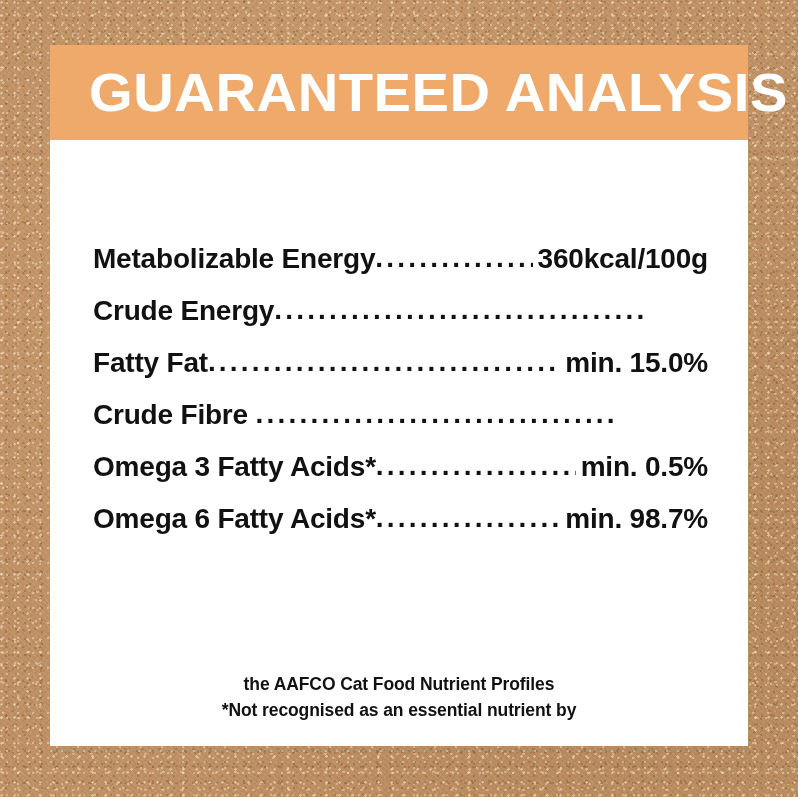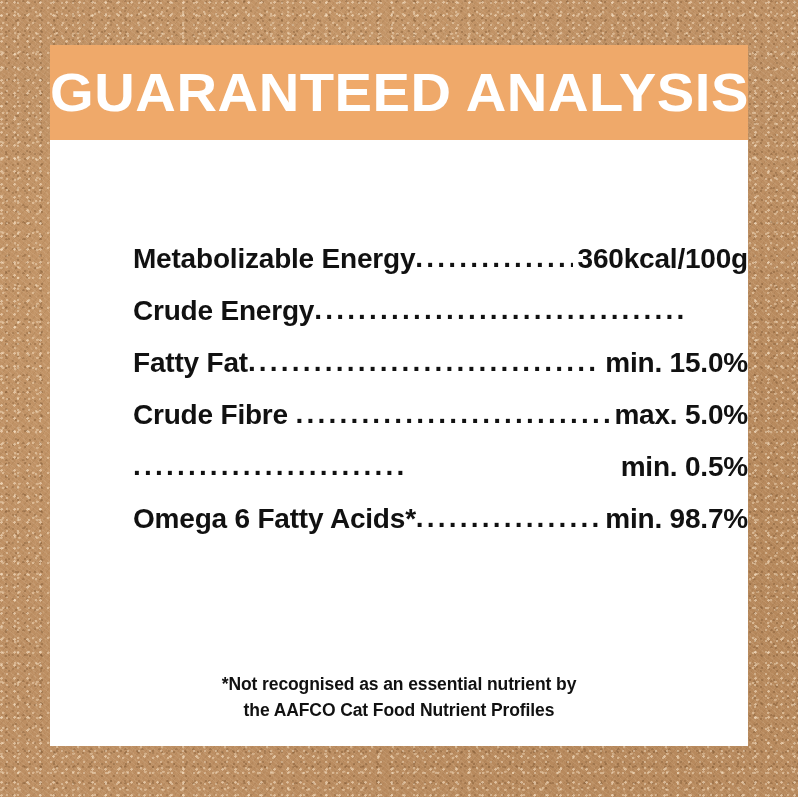"GUARANTEED ANALYSIS" #header-band { padding-left: none -> 39px }
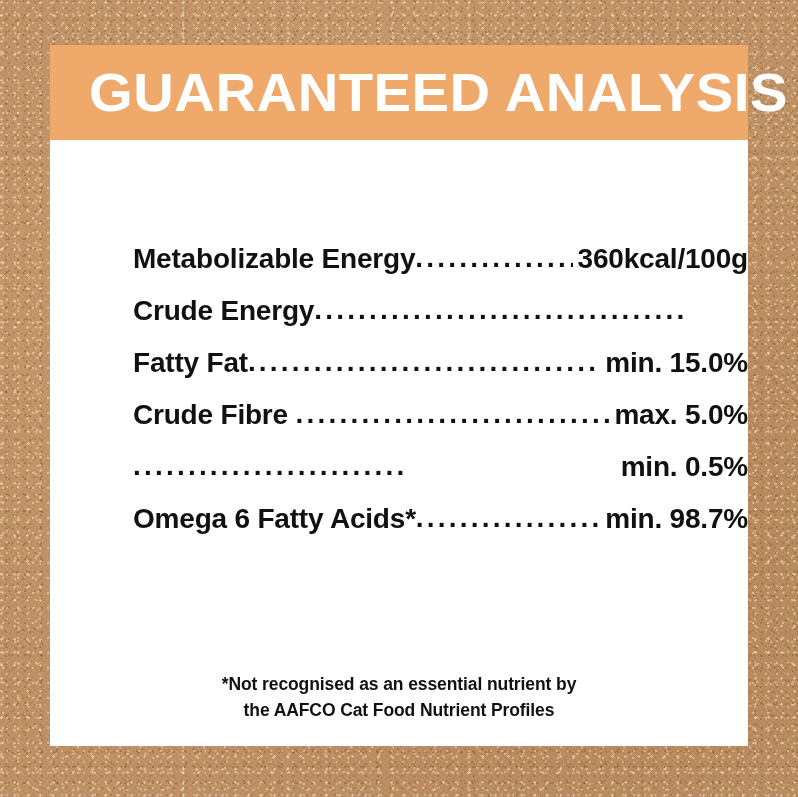"Metabolizable Energy" .nutrient-row { margin-left: 40px -> none }
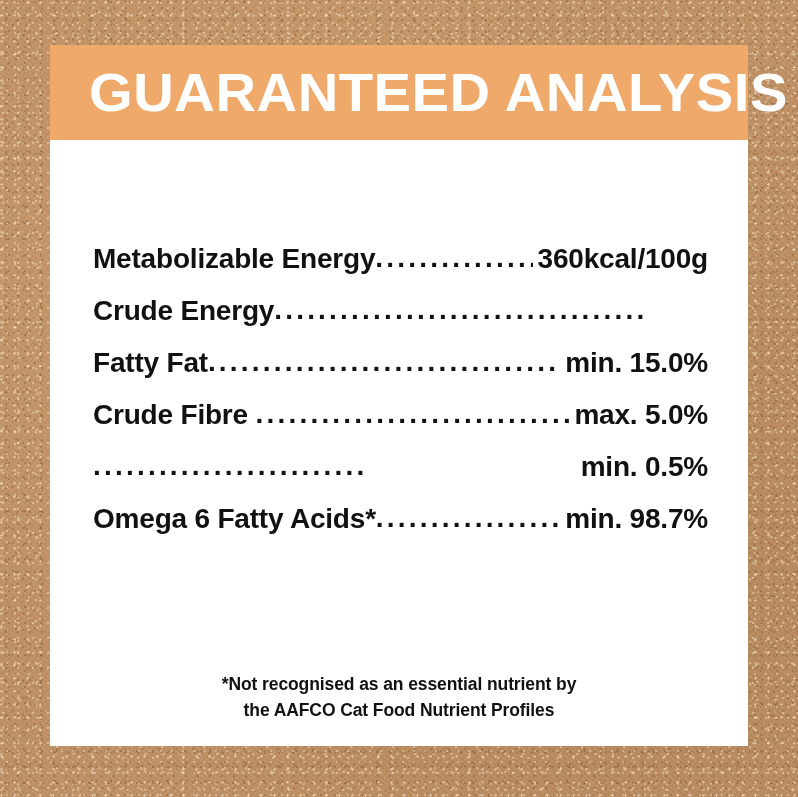"max. 5.0%" span.nutrient-value { html: <span>max. 5.0%</span> -> none }
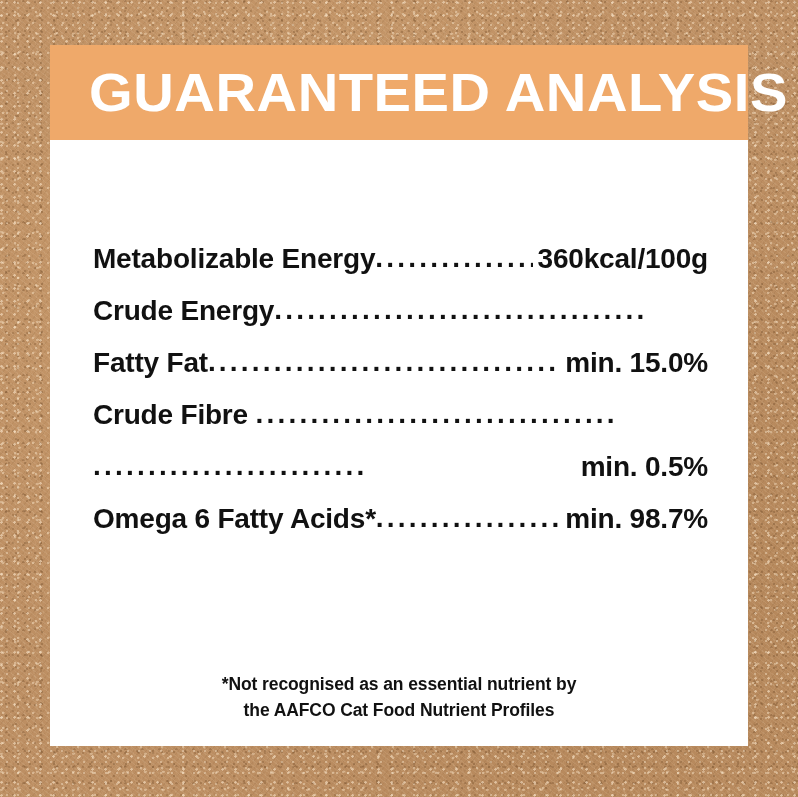"Omega 3 Fatty Acids*" span.nutrient-label { html: none -> <span>Omega 3 Fatty Acids*</span> }
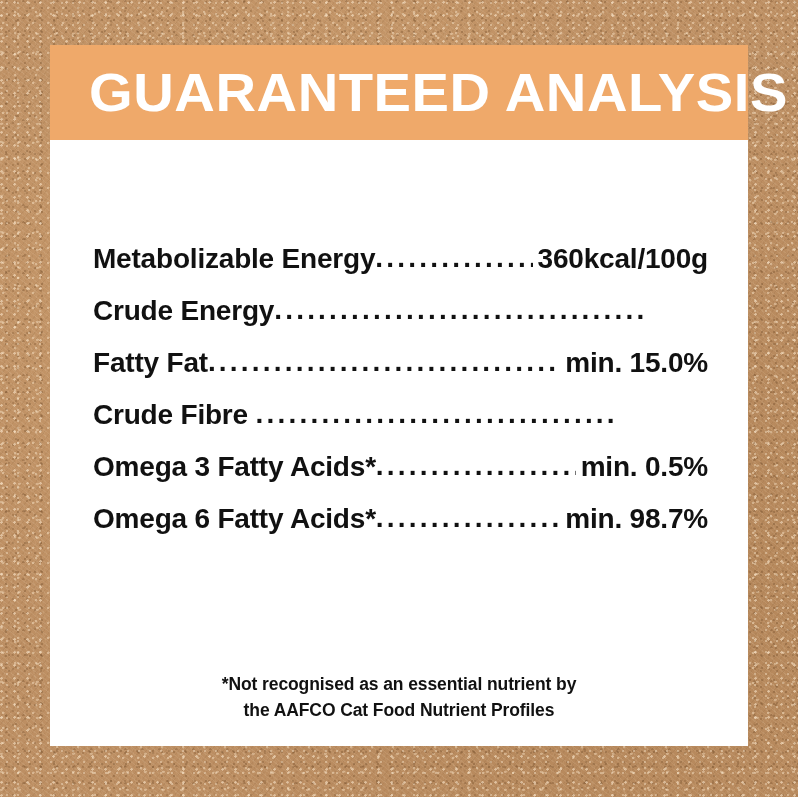"*Not recognised as an essential" div { order: before "the AAFCO Cat Food Nutrient" -> after "the AAFCO Cat Food Nutrient" }
